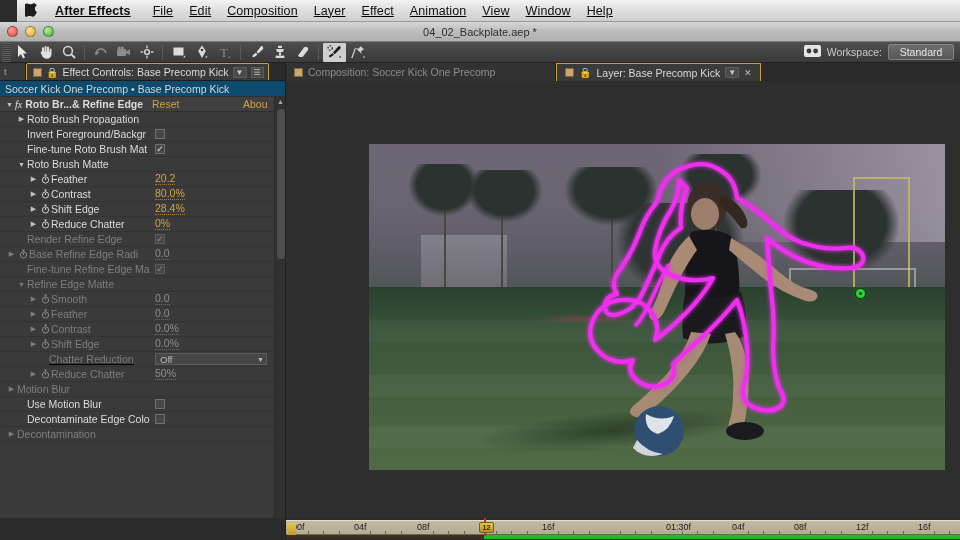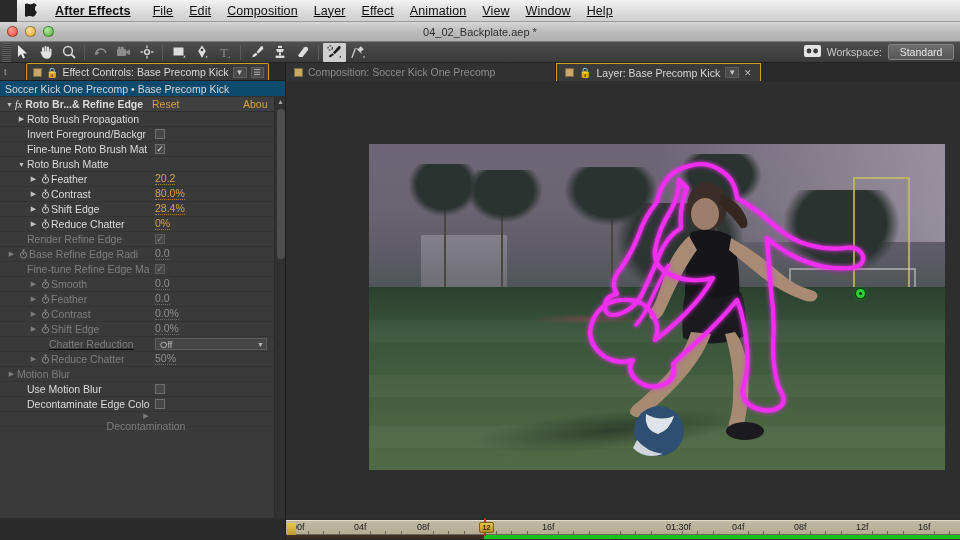"Refine Edge Matte" div.row { html: none -> <div> <span>▼</span> <span>Refine Edge Matte</span> </div> }
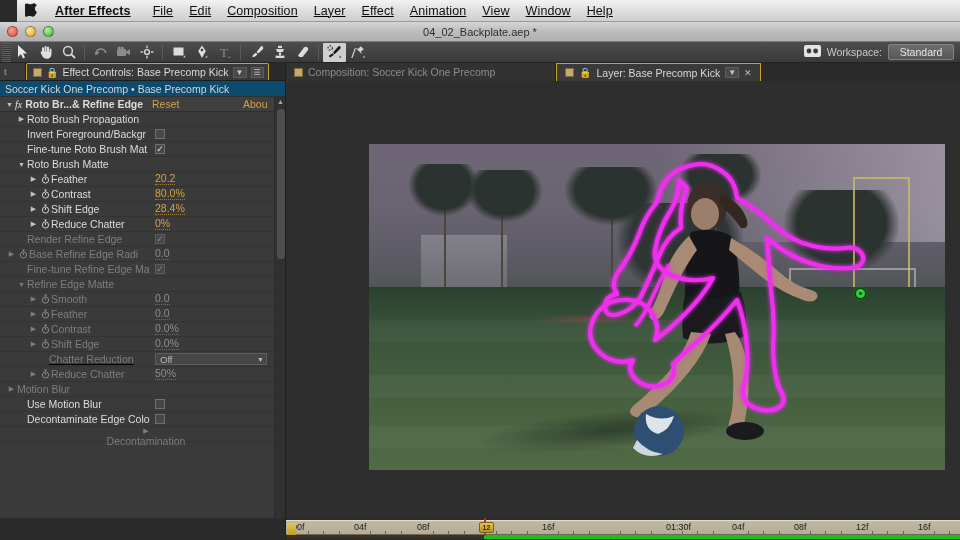"Decontamination" div.row { flex-direction: column -> none }
